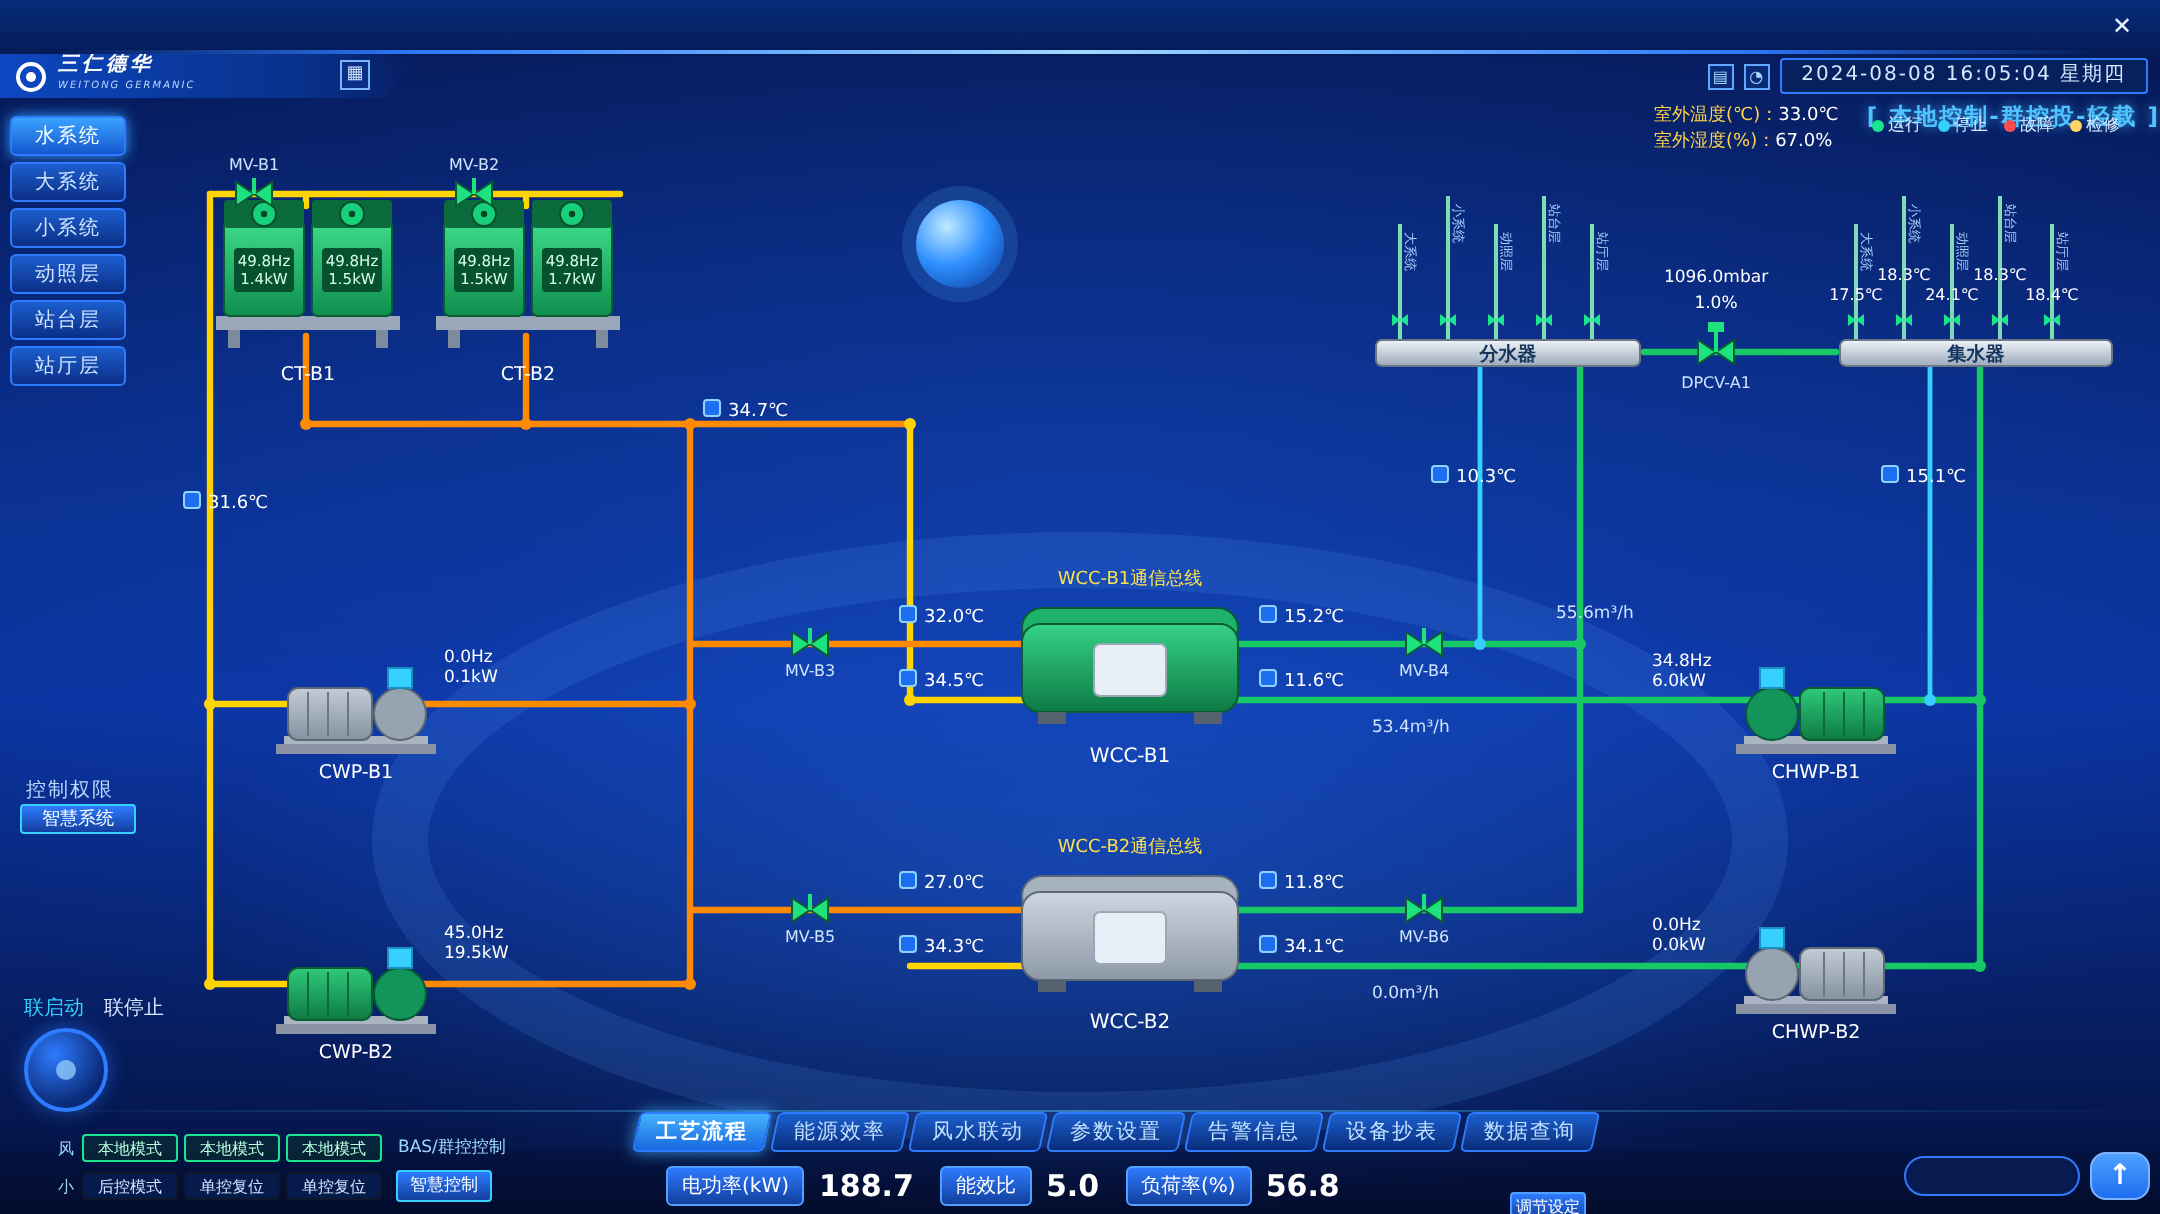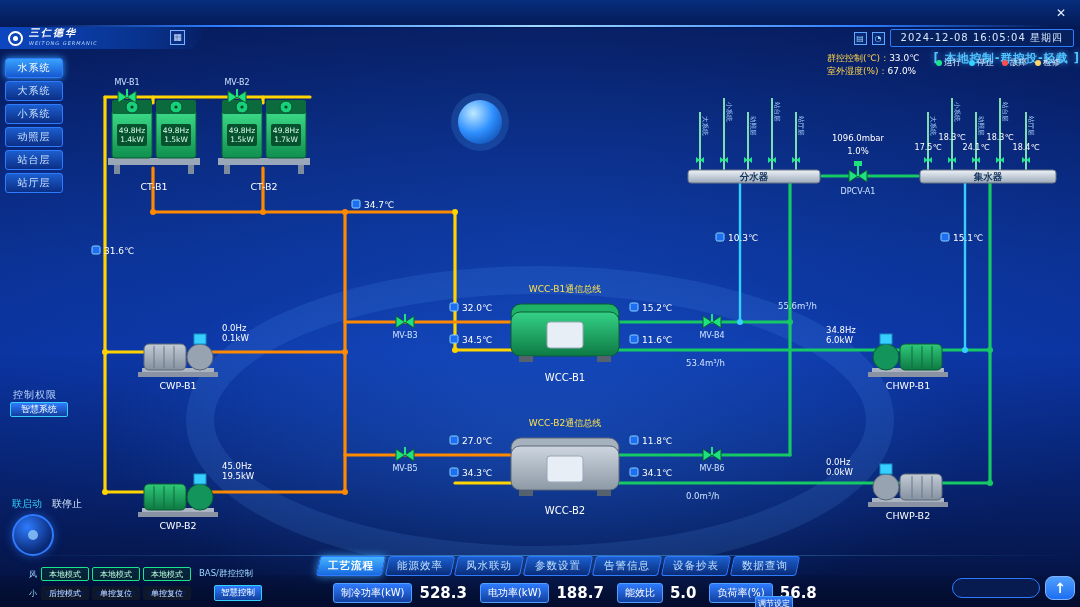"2024-12-08 16:05:04 星期四" span.datetime-pill { text: 2024-12-08 -> 2024-08-08 }
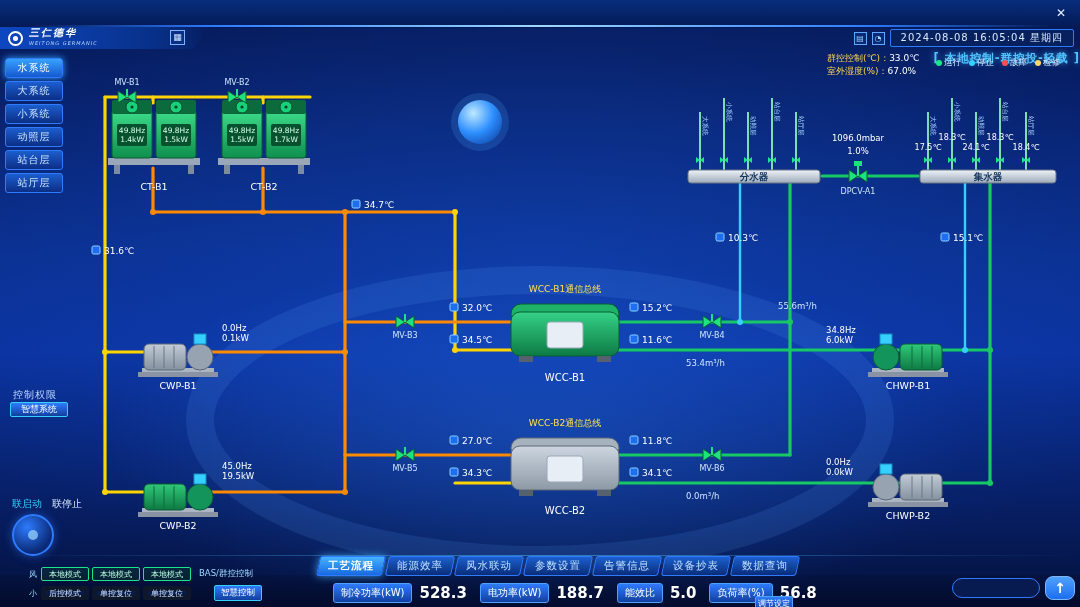"群控控制(℃)：" span.lbl { text: 群控控制 -> 室外温度 }
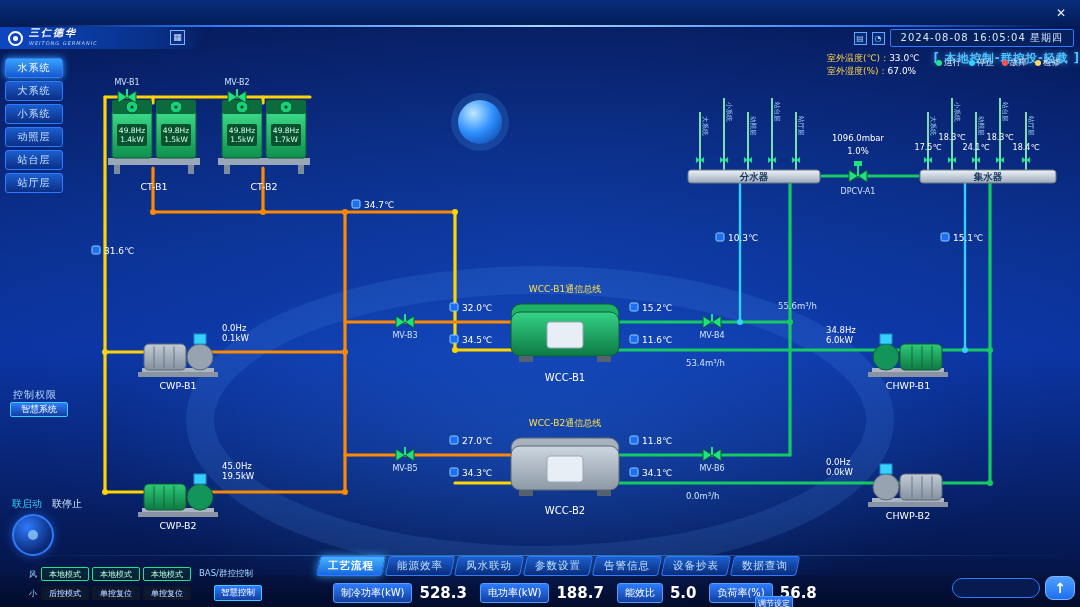"后控模式" .mode-btn.blue { border: 5px solid #0f172a -> 1px solid #0f172a }
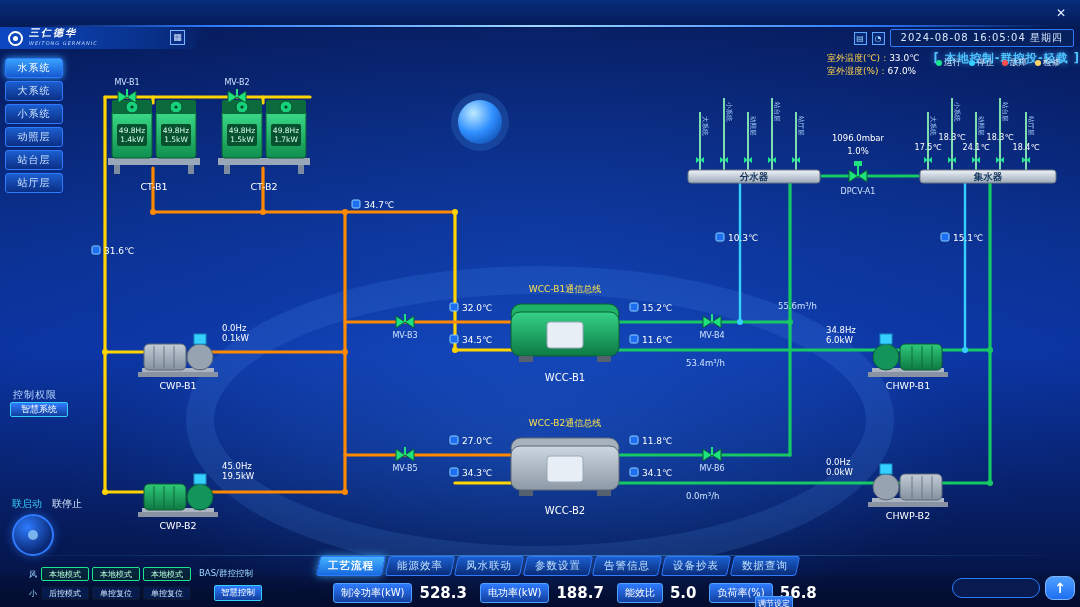"智慧控制" .smart-pill { margin-left: 20px -> 4px }
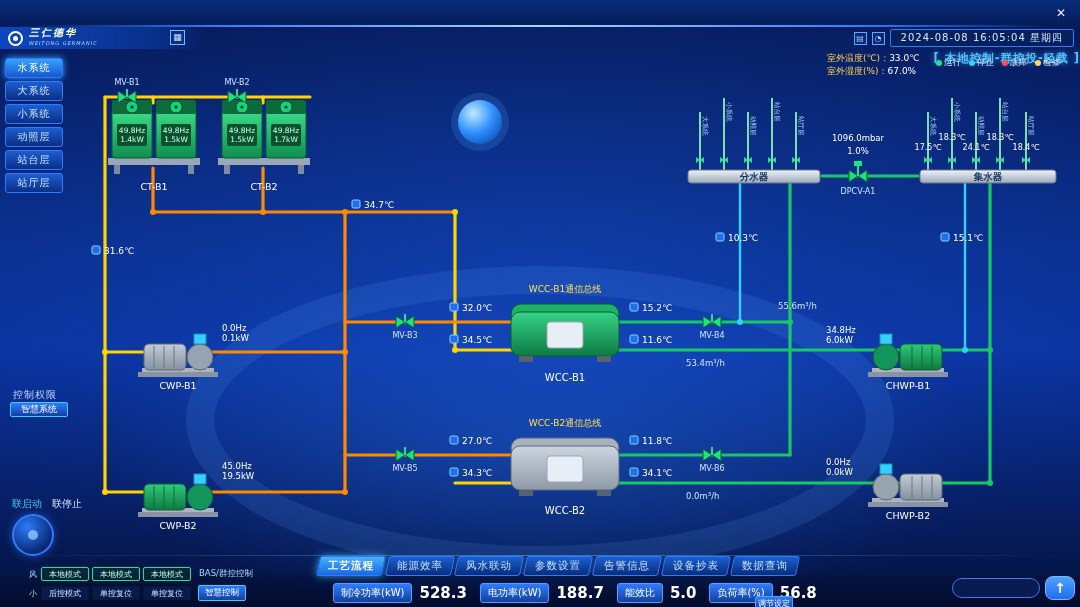"制冷功率(kW)" div.metric { html: <div> <span>制冷功率(kW)</span> <span>528.3</span> </div> -> none }
